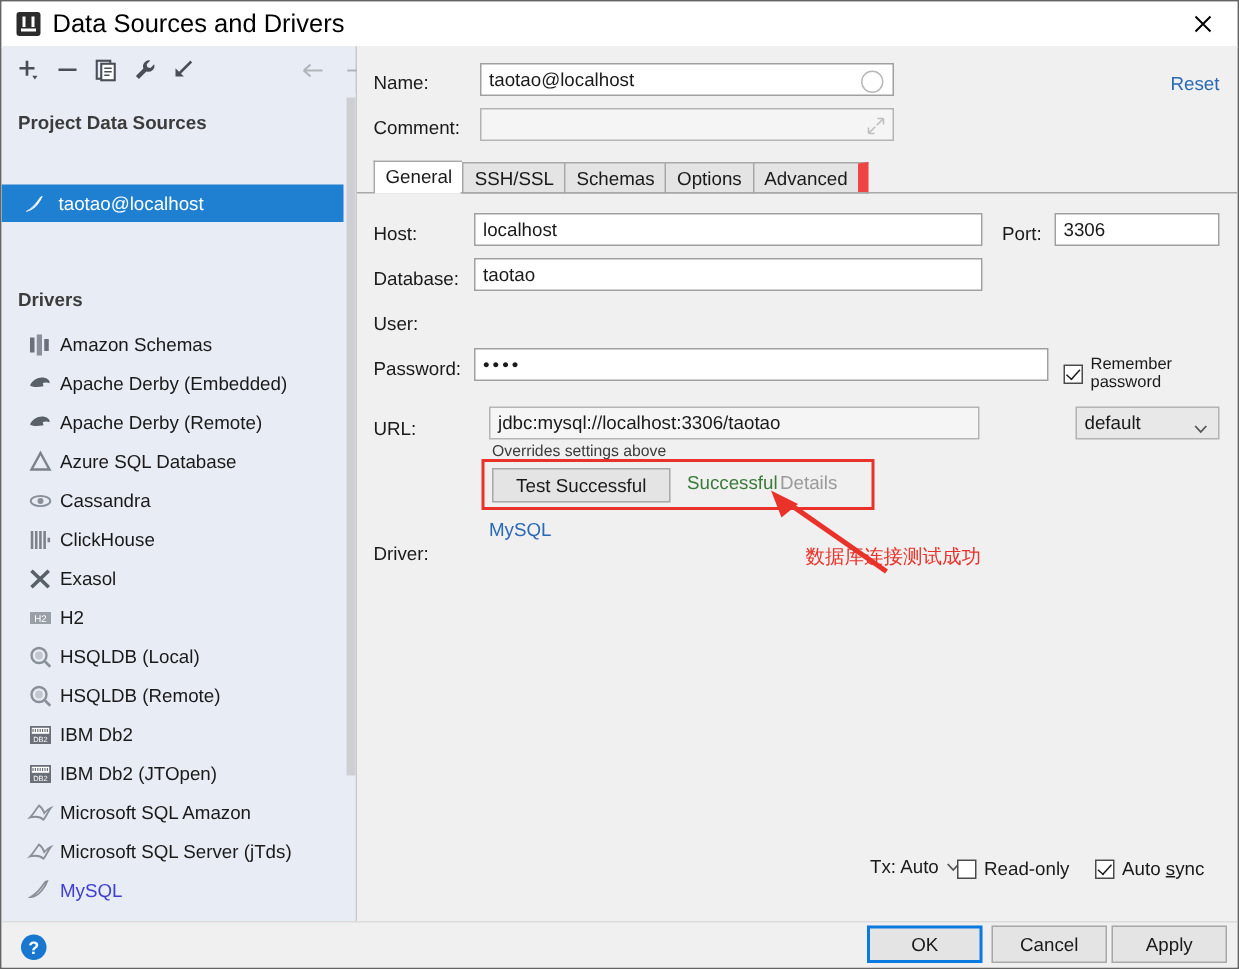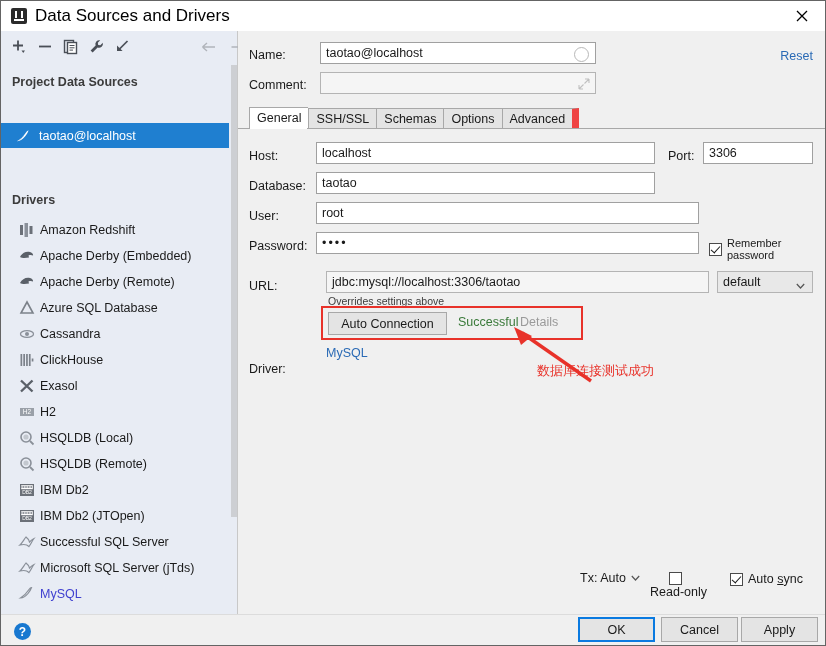"root" div.tfield { html: <div> <span>root</span> </div> -> none }
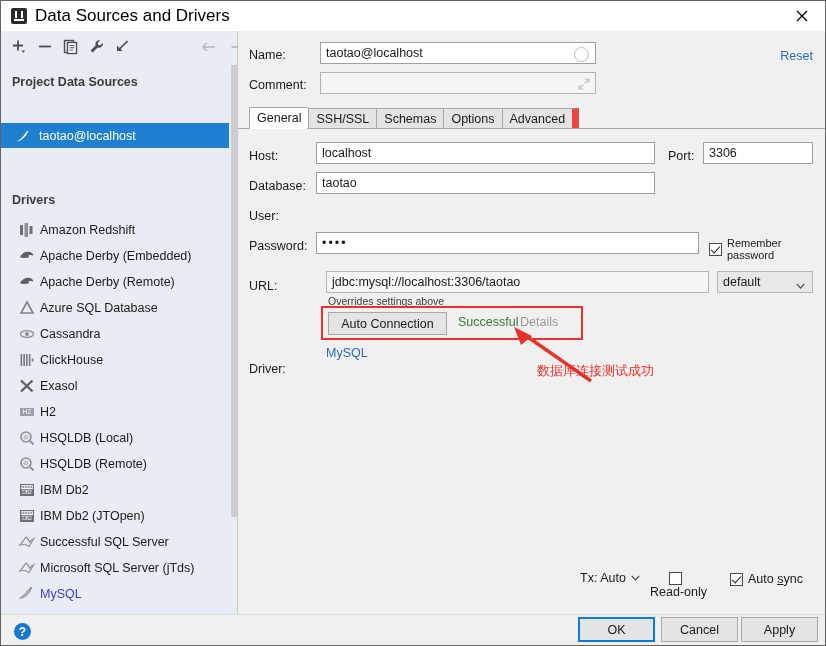"Amazon Redshift" span.dlabel { text: Redshift -> Schemas }
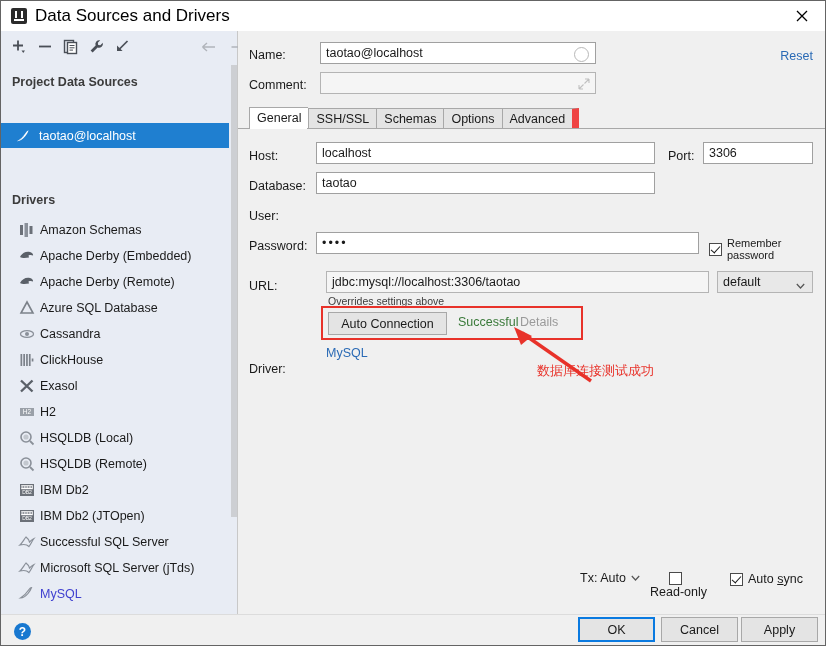"jdbc:mysql://localhost:3306/taotao" div.tfield { width: 383px -> 327px }
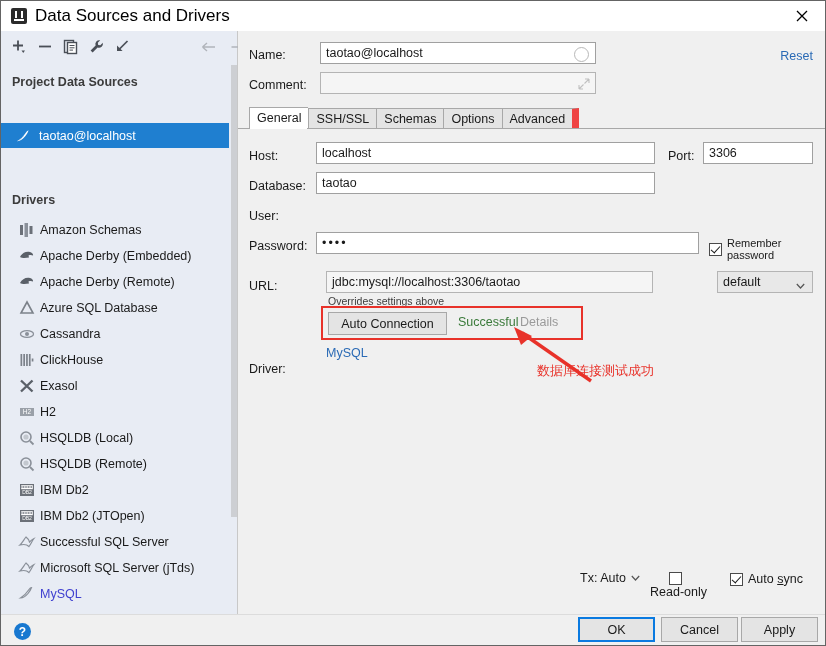"Auto Connection" div { text: Auto Connection -> Test Successful }
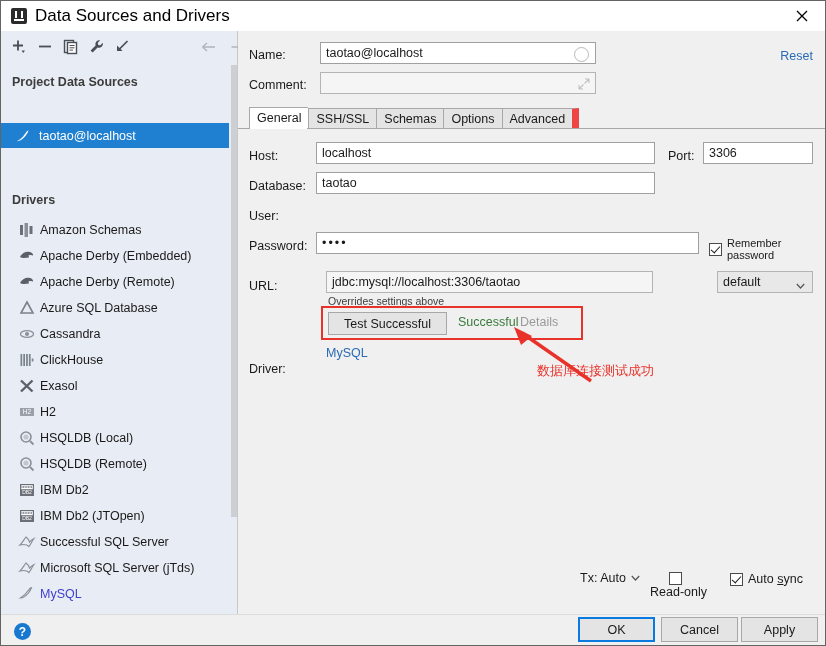"Successful SQL Server" span.dlabel { text: Successful SQL Server -> Microsoft SQL Amazon }
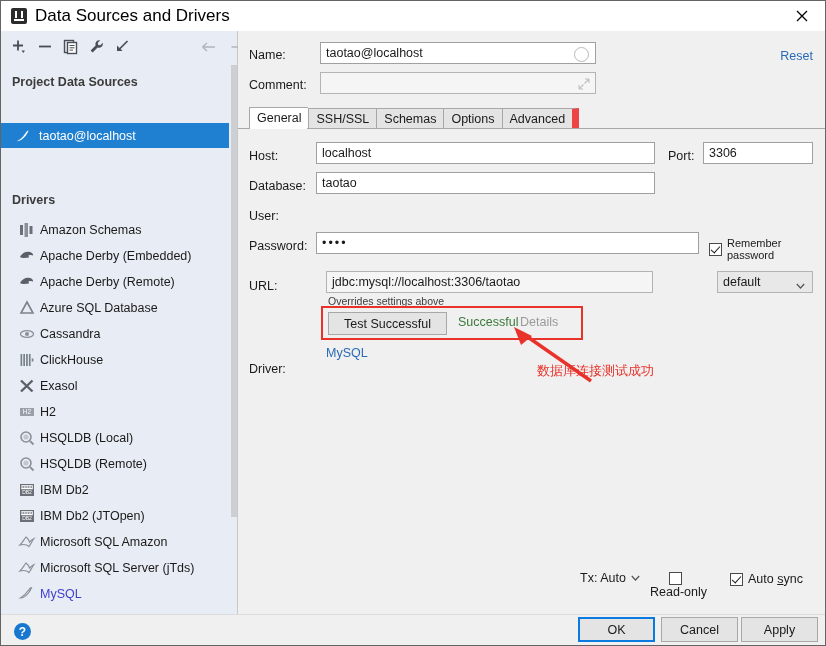"Read-only" div.chk-wrap { flex-direction: column -> none; left: 412px -> 400px }
